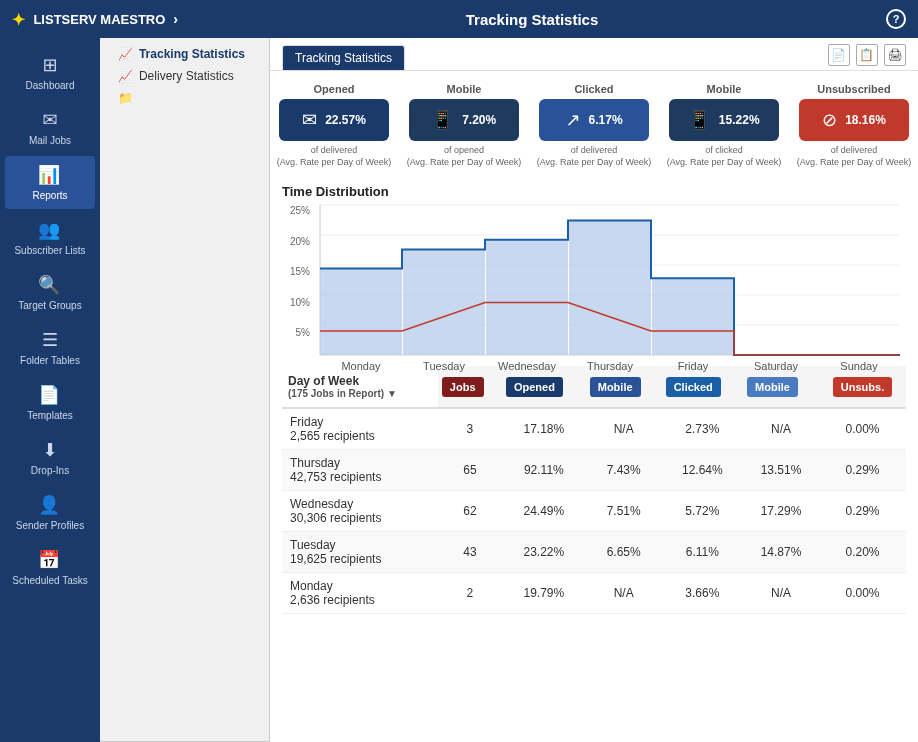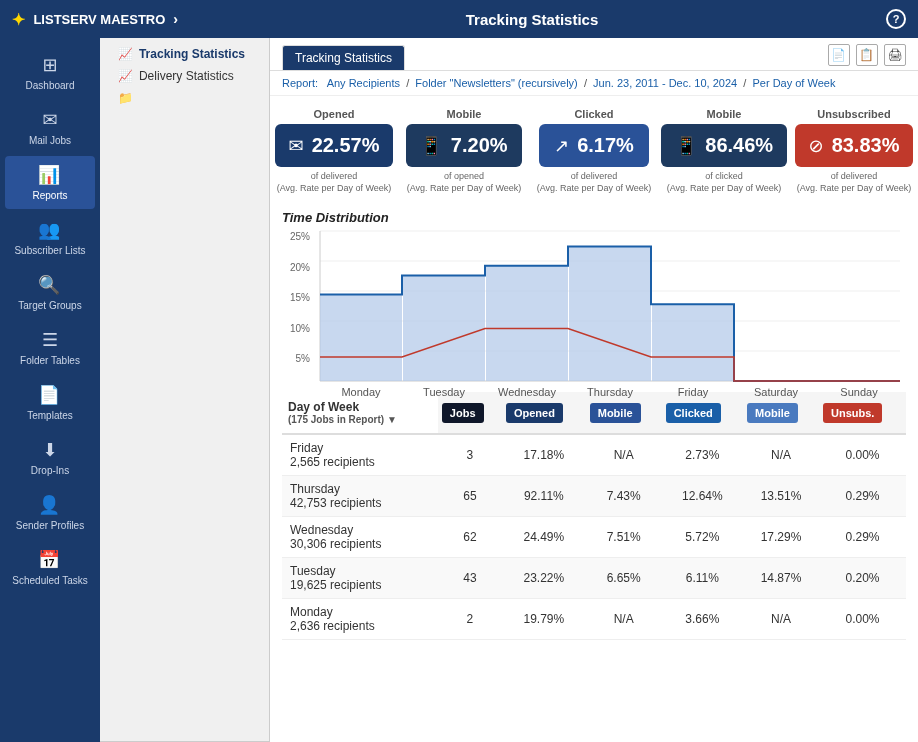"Report: Any Recipients / Folder" div.report-path { html: <div> <span>Report:</span> &nbsp; <span>Any Recipients</span> &nbsp;/&nbsp; <span>Folder "Newsletters" (recursively)</span> &nbsp;/&nbsp; <span>Jun. 23, 2011 - Dec. 10, 2024</span> &nbsp;/&nbsp; <span>Per Day of Week</span> </div> -> none }
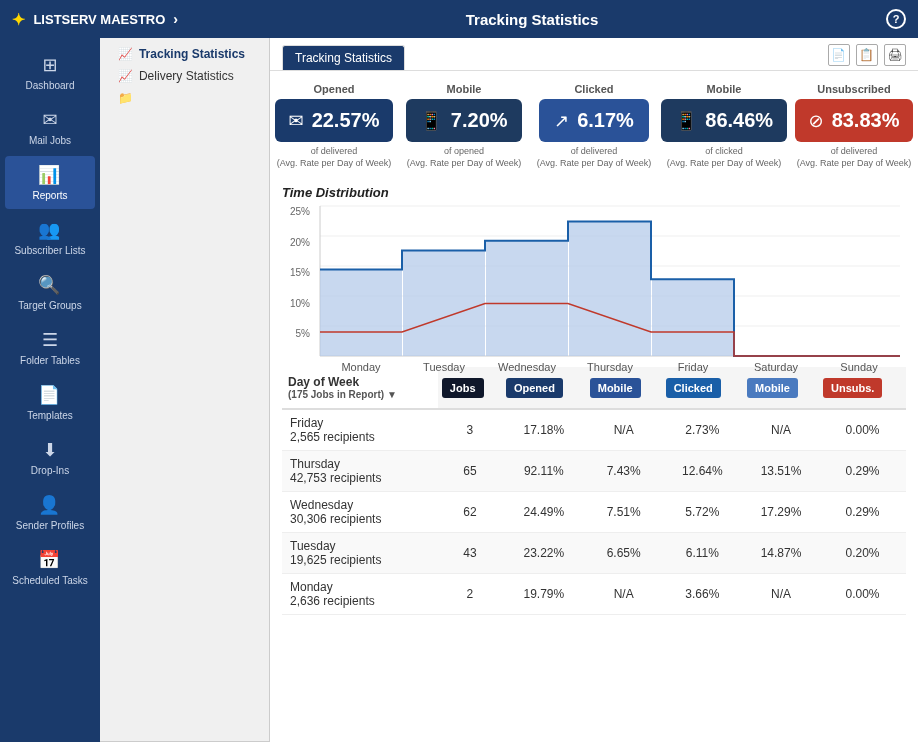"22.57%" .stat-value { font-size: 20px -> 12px }
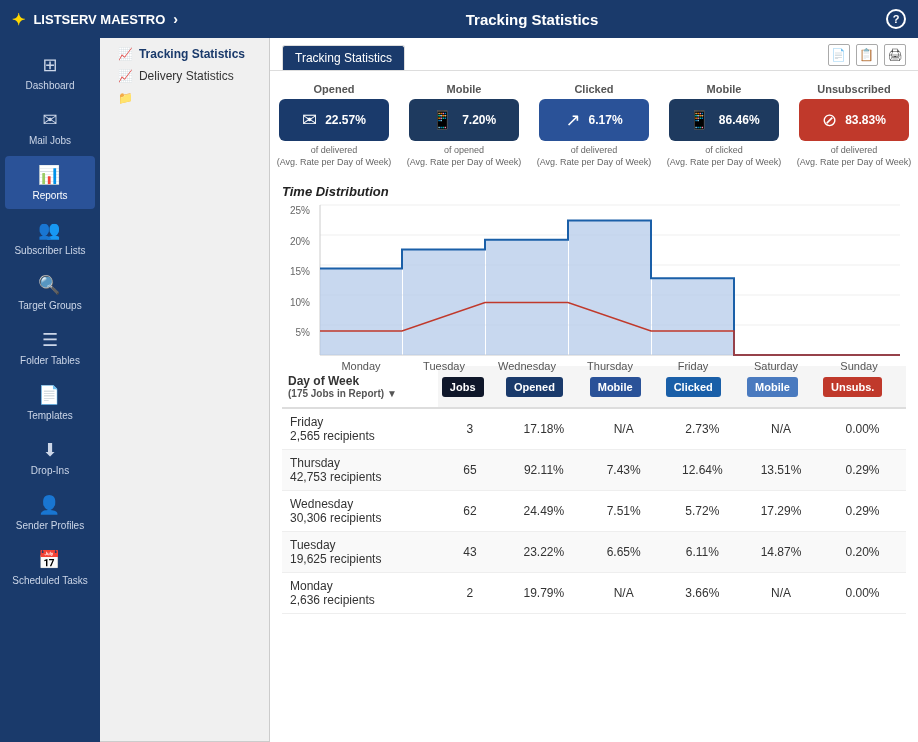"86.46%" span.stat-value { text: 86.46% -> 15.22% }
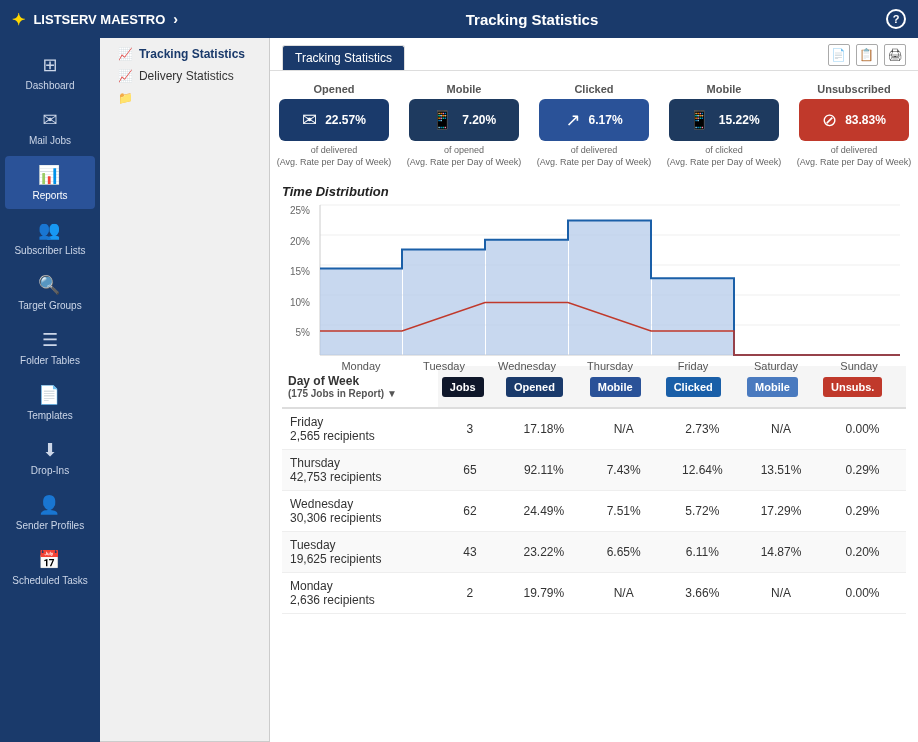"83.83%" span.stat-value { text: 83.83% -> 18.16% }
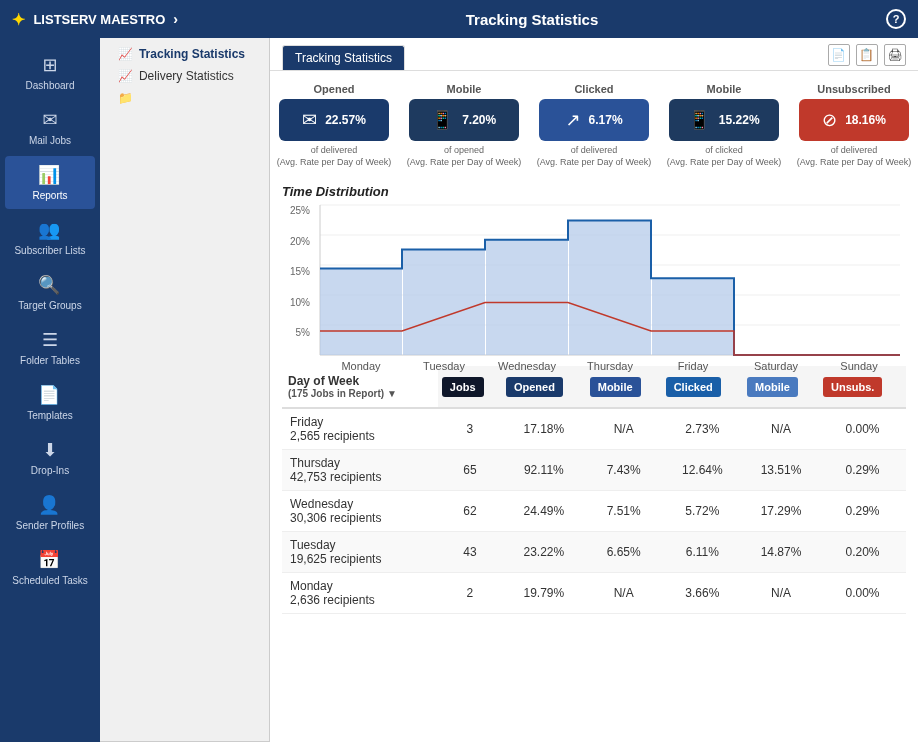"Time Distribution" .chart-title { font-style: italic -> none }
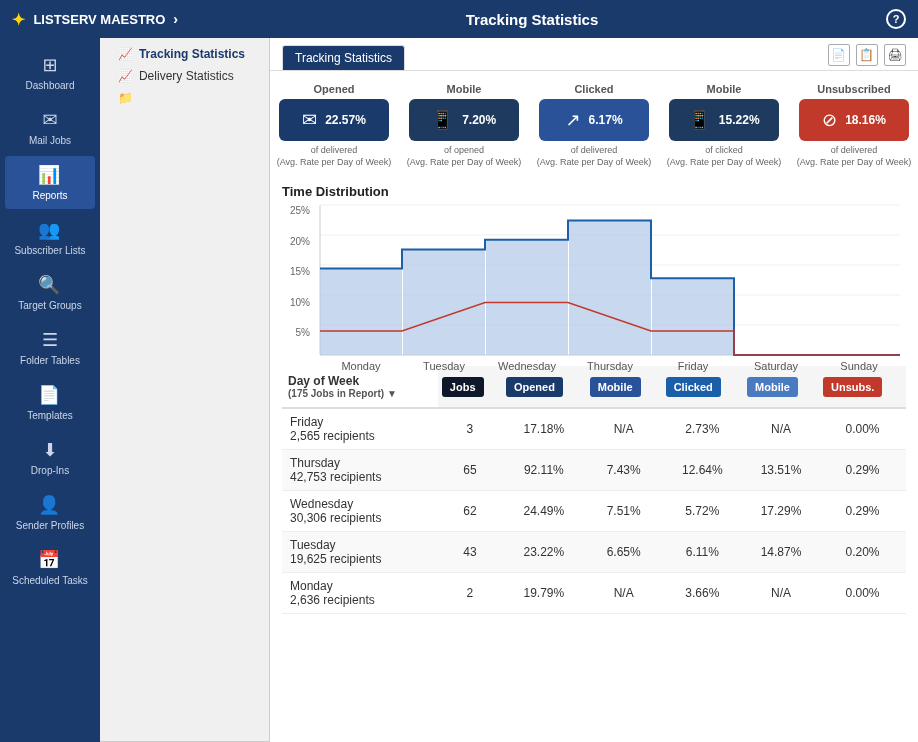"Jobs" span.th-btn { background: #0f172a -> #7f1d1d }
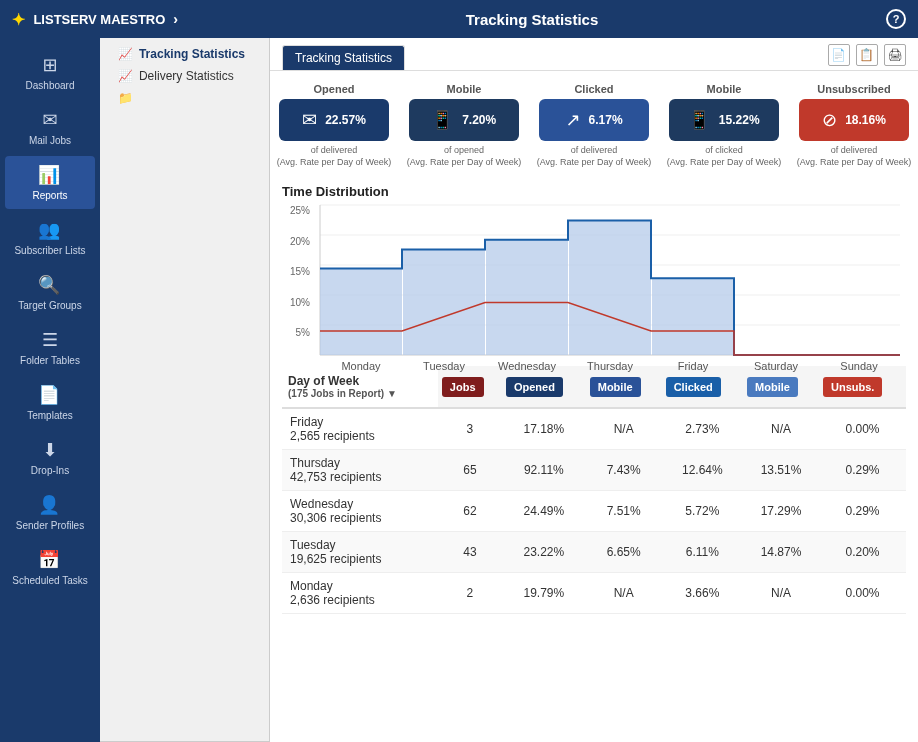"Unsubs." th { text-align: none -> center }
